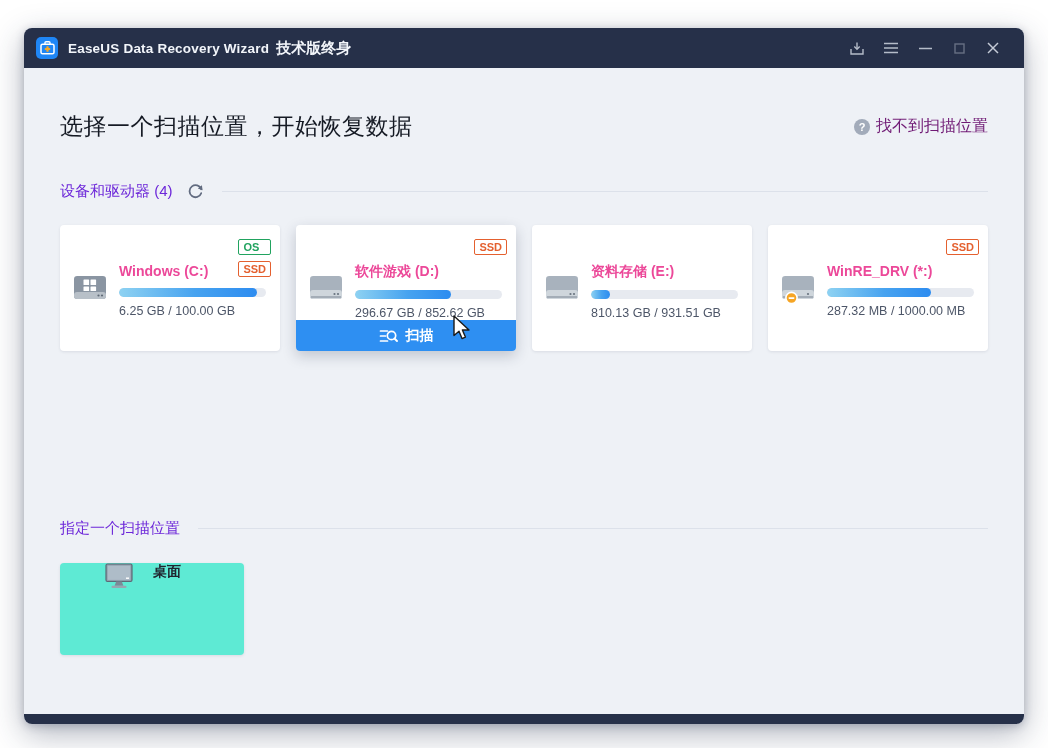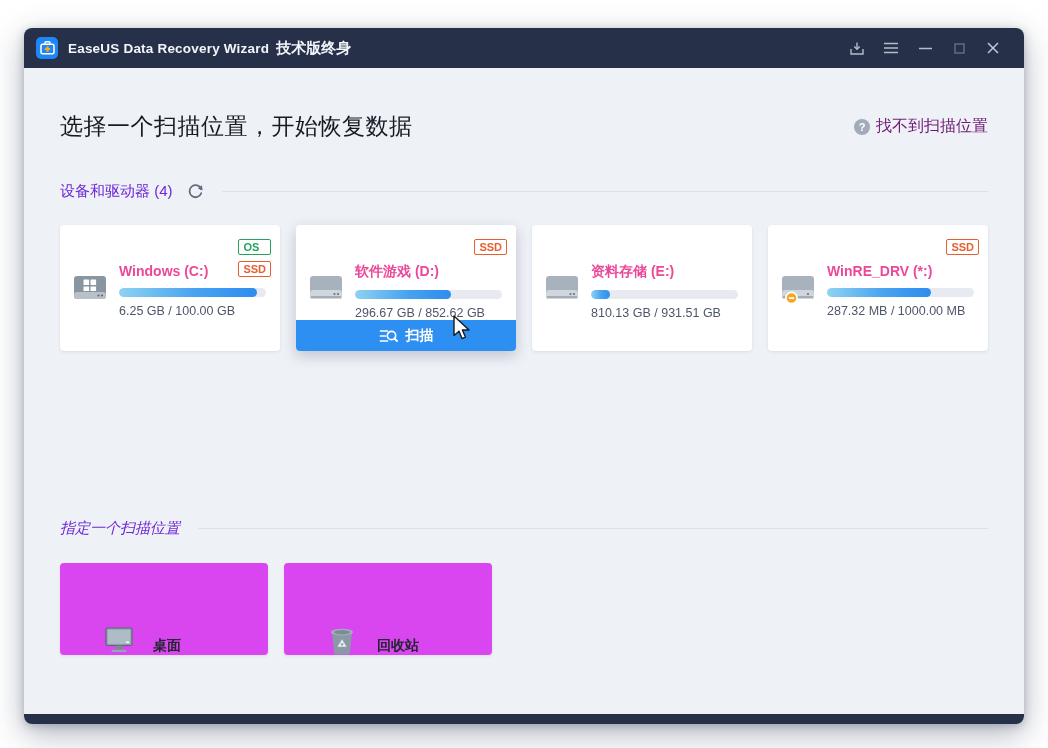"指定一个扫描位置" .section-head.second { font-style: italic -> none }
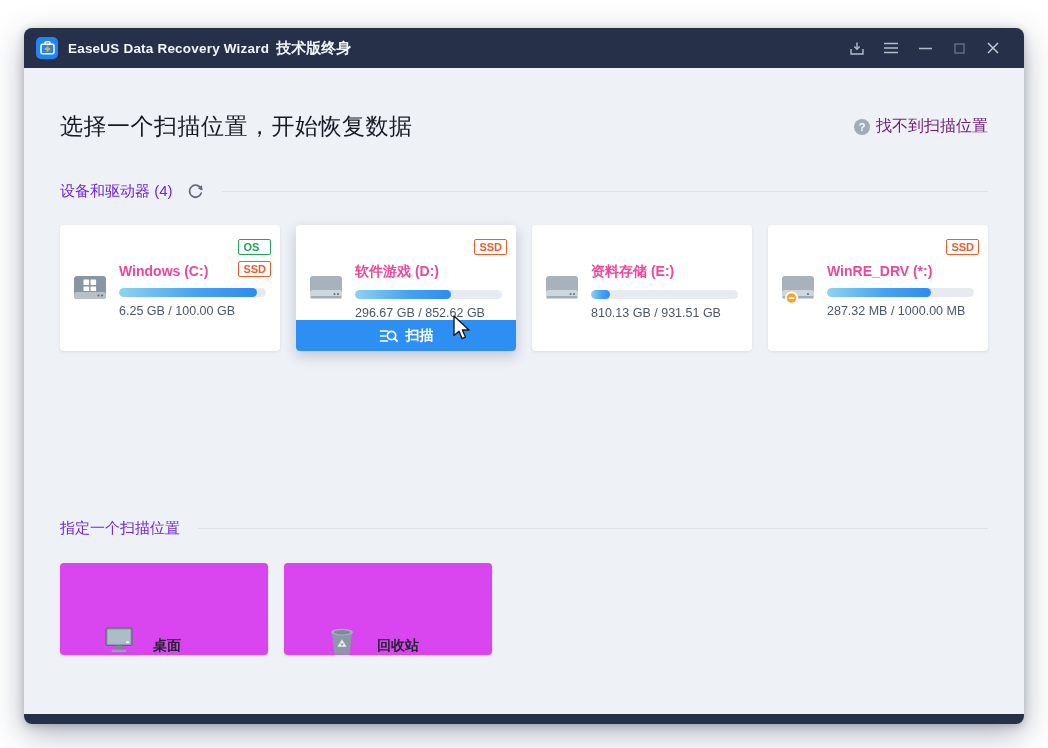"桌面" .loc-card { align-items: flex-end -> flex-start; background: #d946ef -> #5eead4; width: 208px -> 184px }
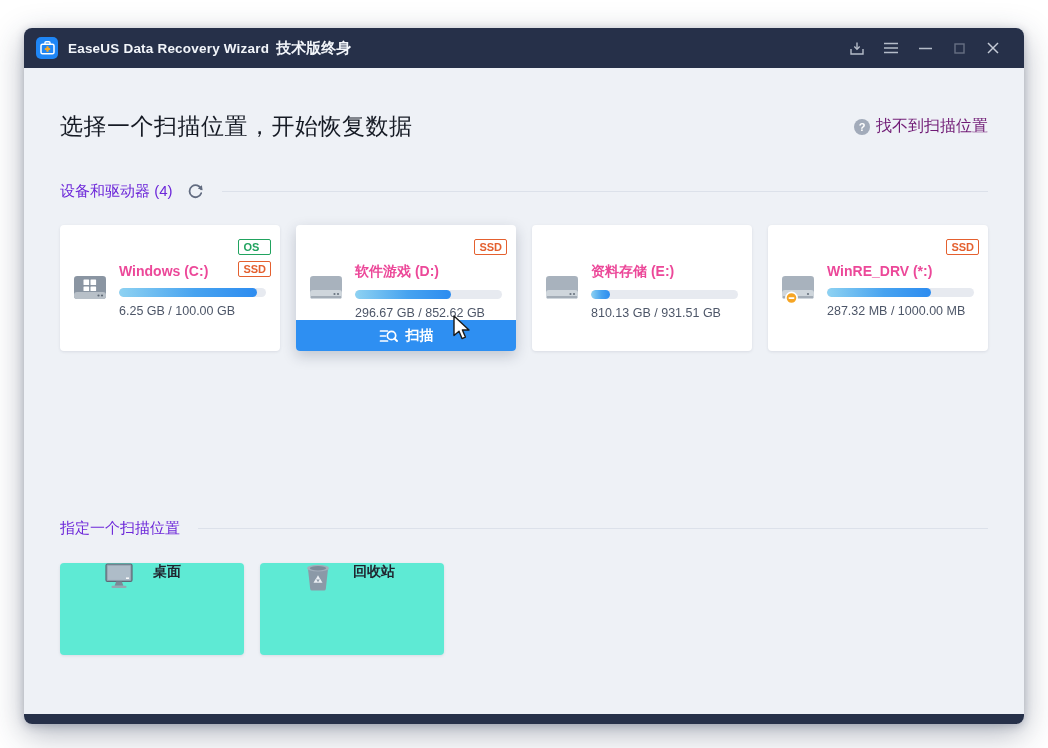"回收站" div.loc-card { html: <div> <span> <svg> <path></path> <ellipse></ellipse> <ellipse></ellipse> <g> <path></path> <path></path> <path></path> </g> </svg> </span> <span>回收站</span> </div> -> none }
